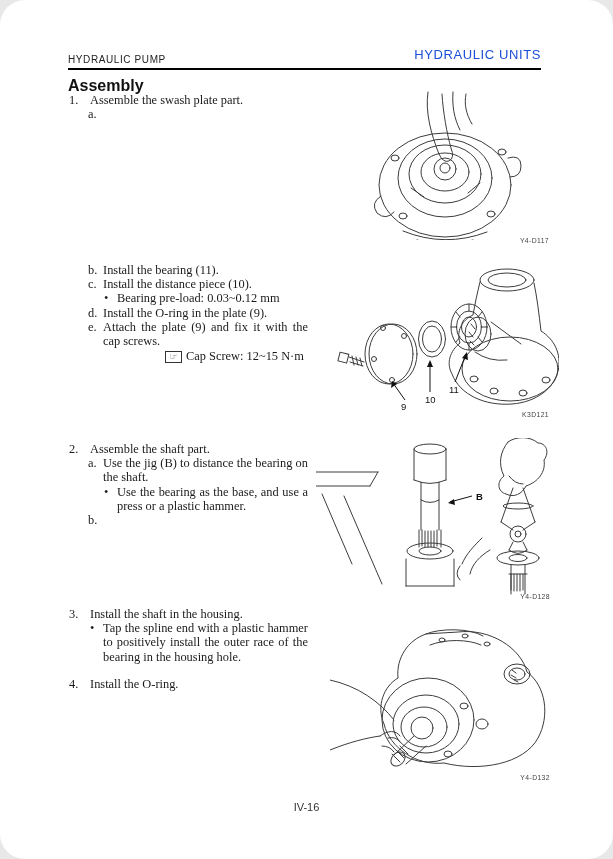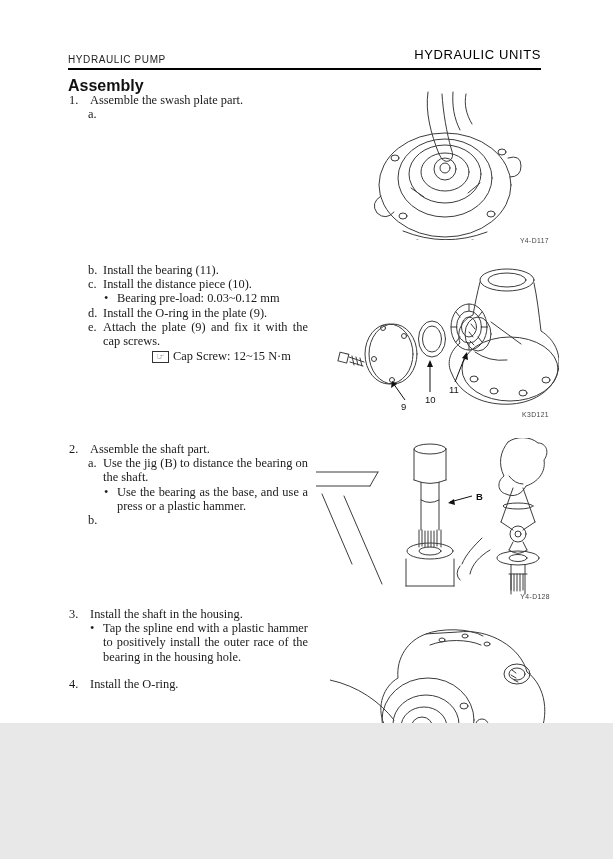"HYDRAULIC PUMP" #page { border-radius: none -> 25px; height: 723px -> 859px }
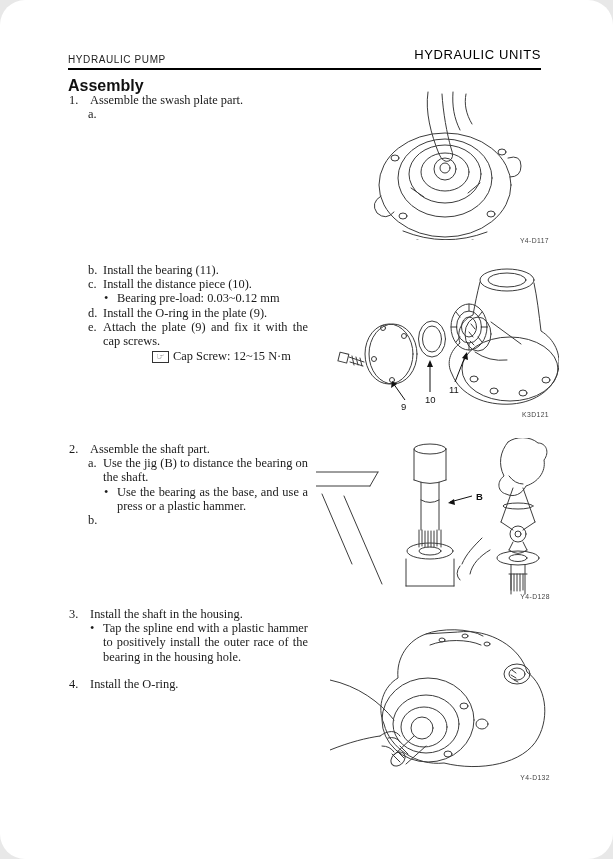"HYDRAULIC UNITS" .hdr-right { color: #000000 -> #1d4ed8 }
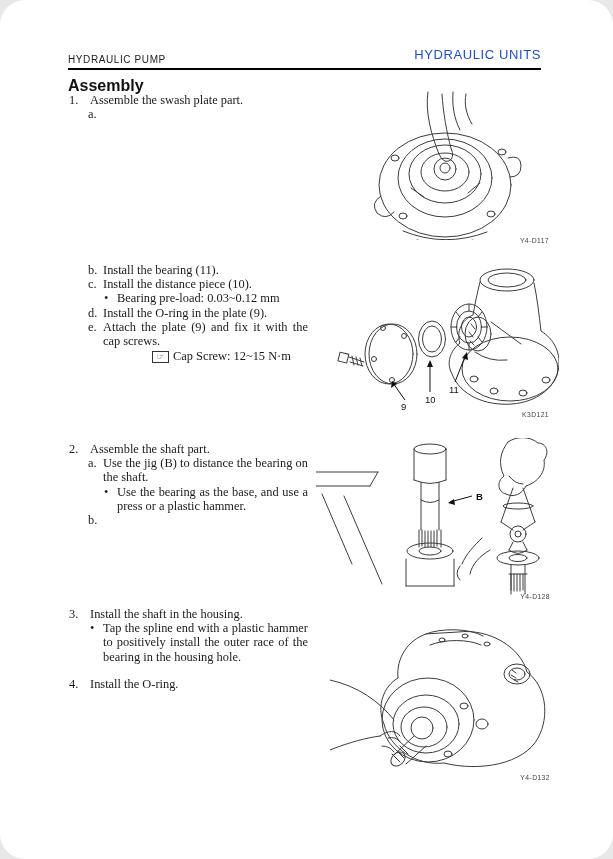"☞ Cap Screw: 12~15 N·m" .note { margin-left: 40px -> 53px }
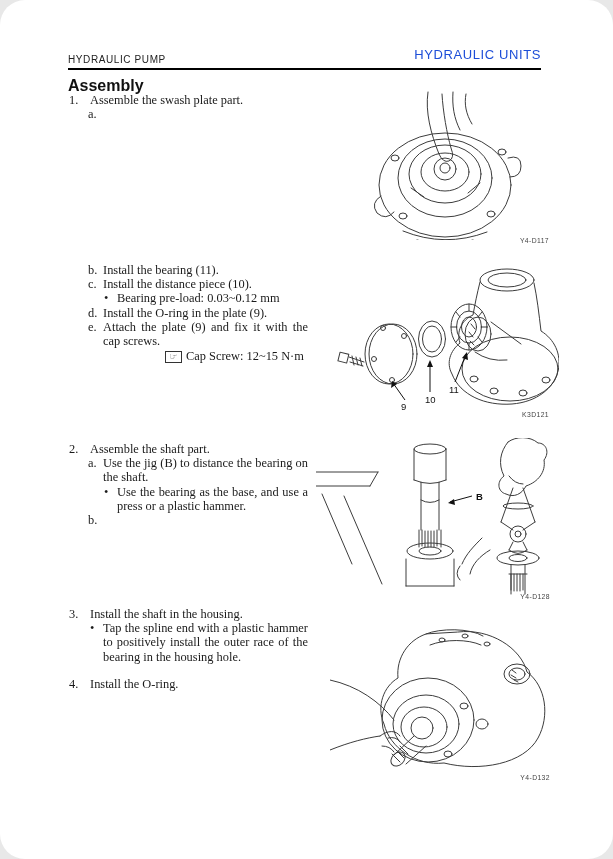"IV-16" div.pgfoot { html: none -> <div>IV-16</div> }
